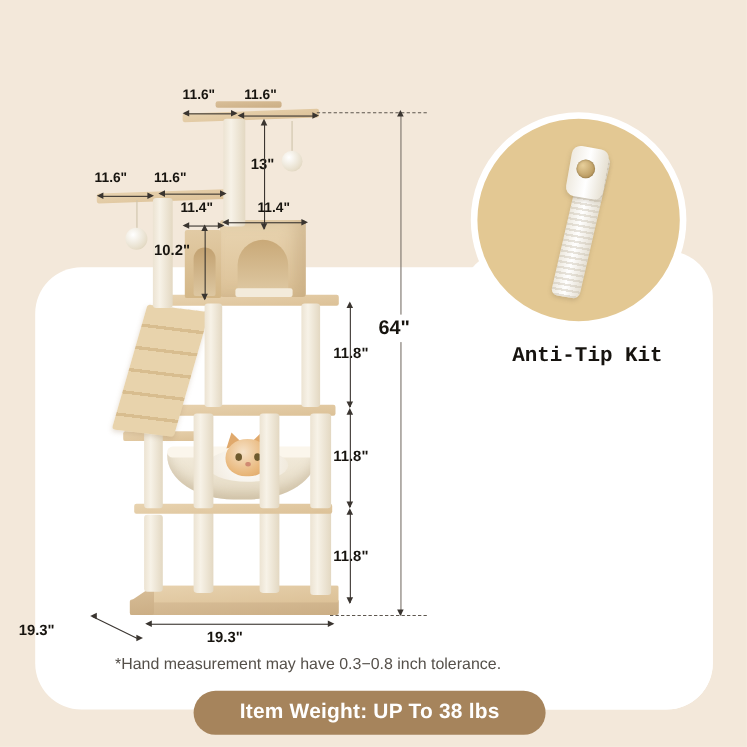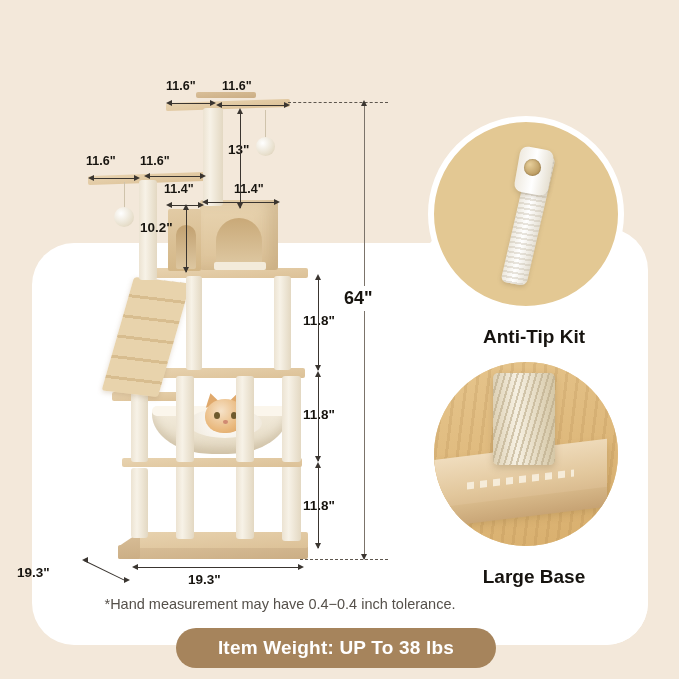"Anti-Tip Kit" div.feature { font-family: none -> Liberation Mono, monospace; top: 116px -> 102px }
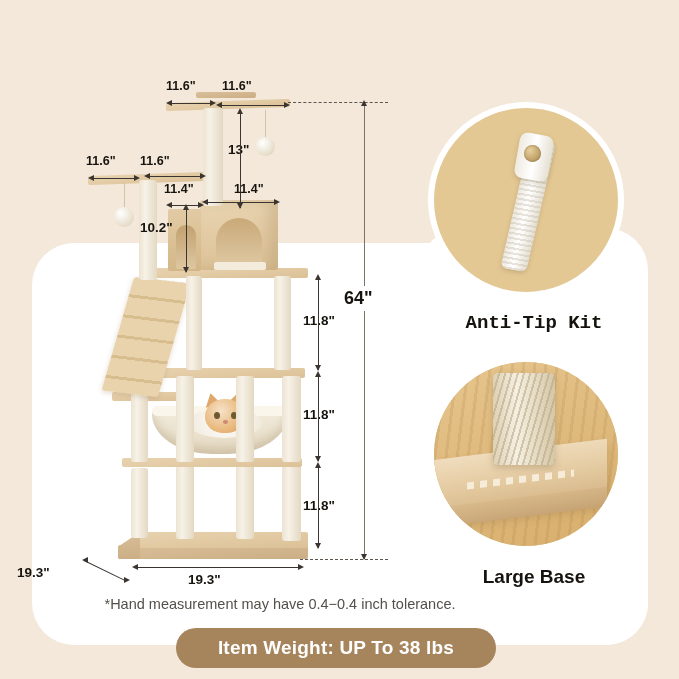"Large Base" div.feature { html: <div> <div> <div></div> <div></div> <div></div> <div></div> <div></div> <div></div> </div> <div>Large Base</div> </div> -> none }
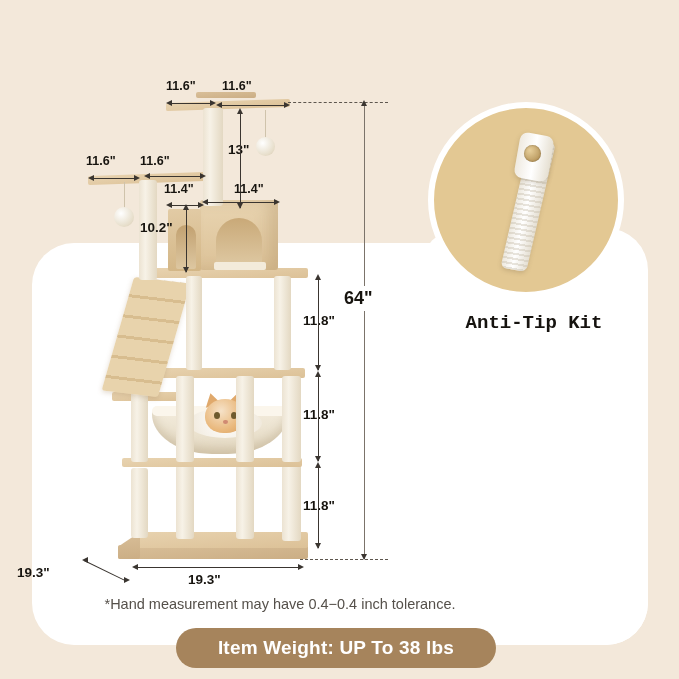"*Hand measurement may have 0.4−0.4" div.note { text: 0.4−0.4 -> 0.3−0.8 }
